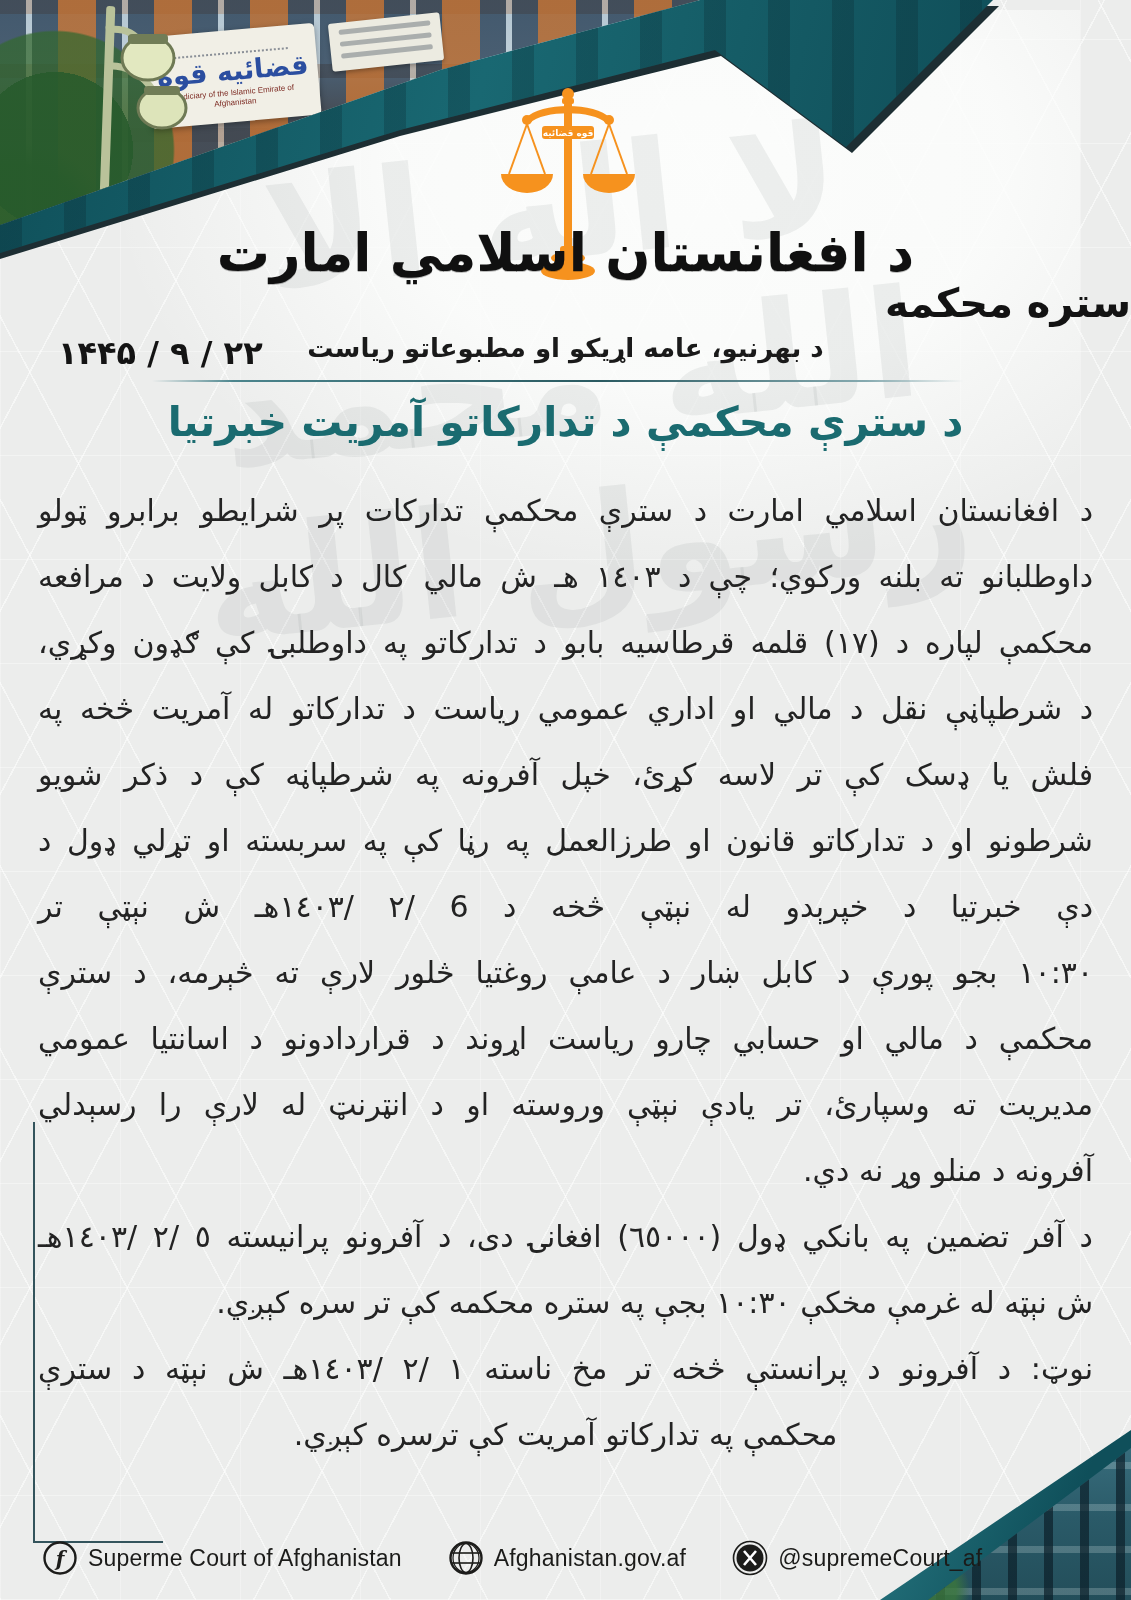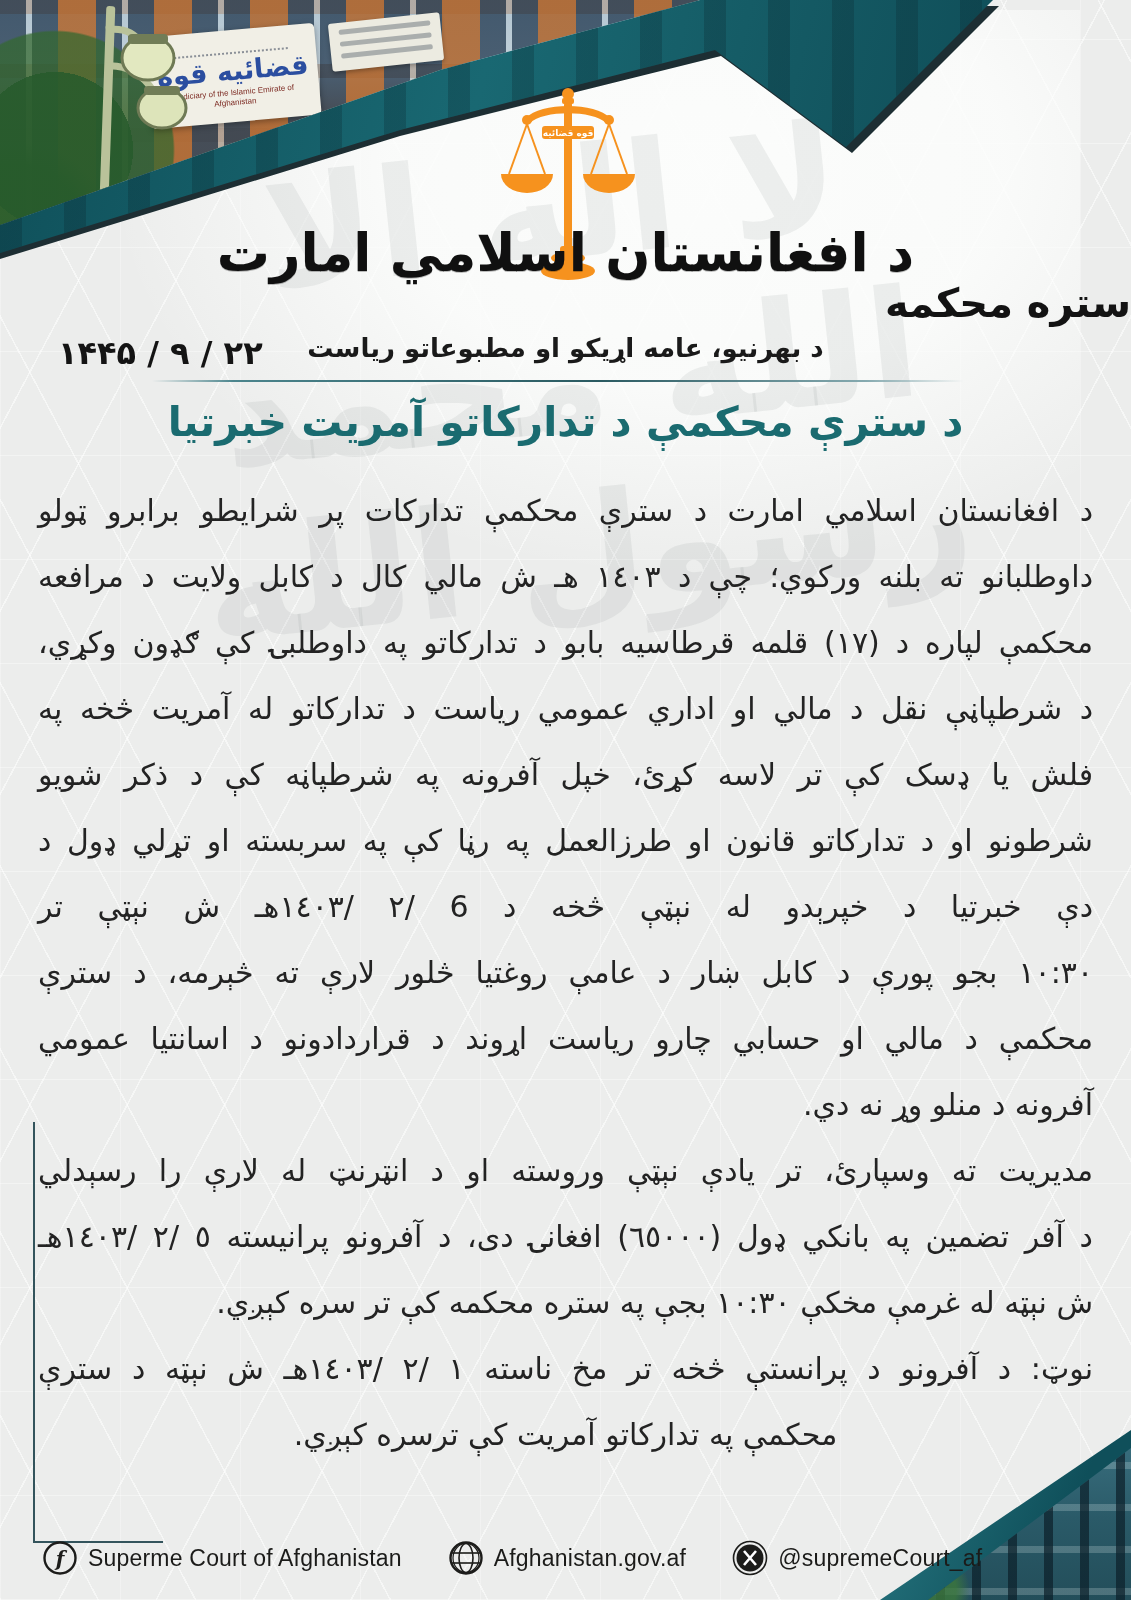"آفرونه د منلو وړ نه" div.bline { order: before "مدیریت ته وسپارئ، تر یادې" -> after "مدیریت ته وسپارئ، تر یادې" }
